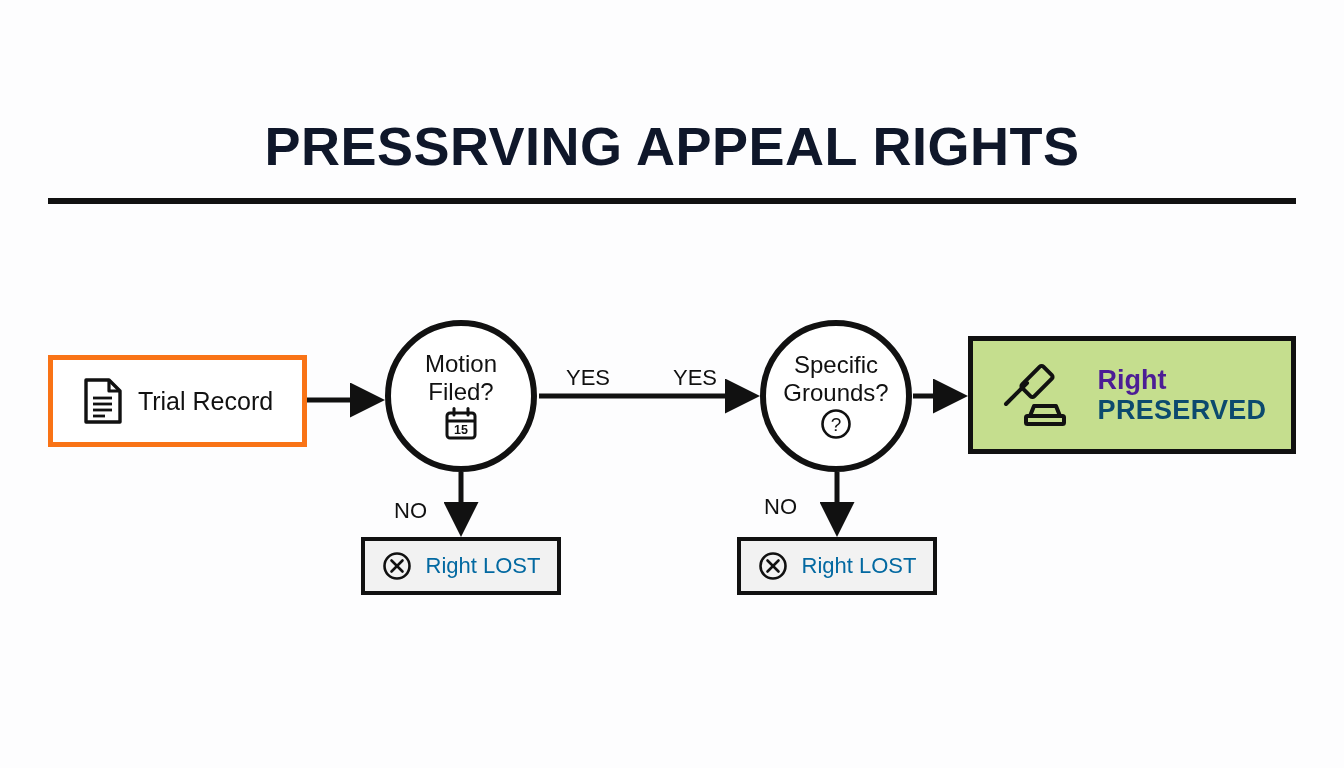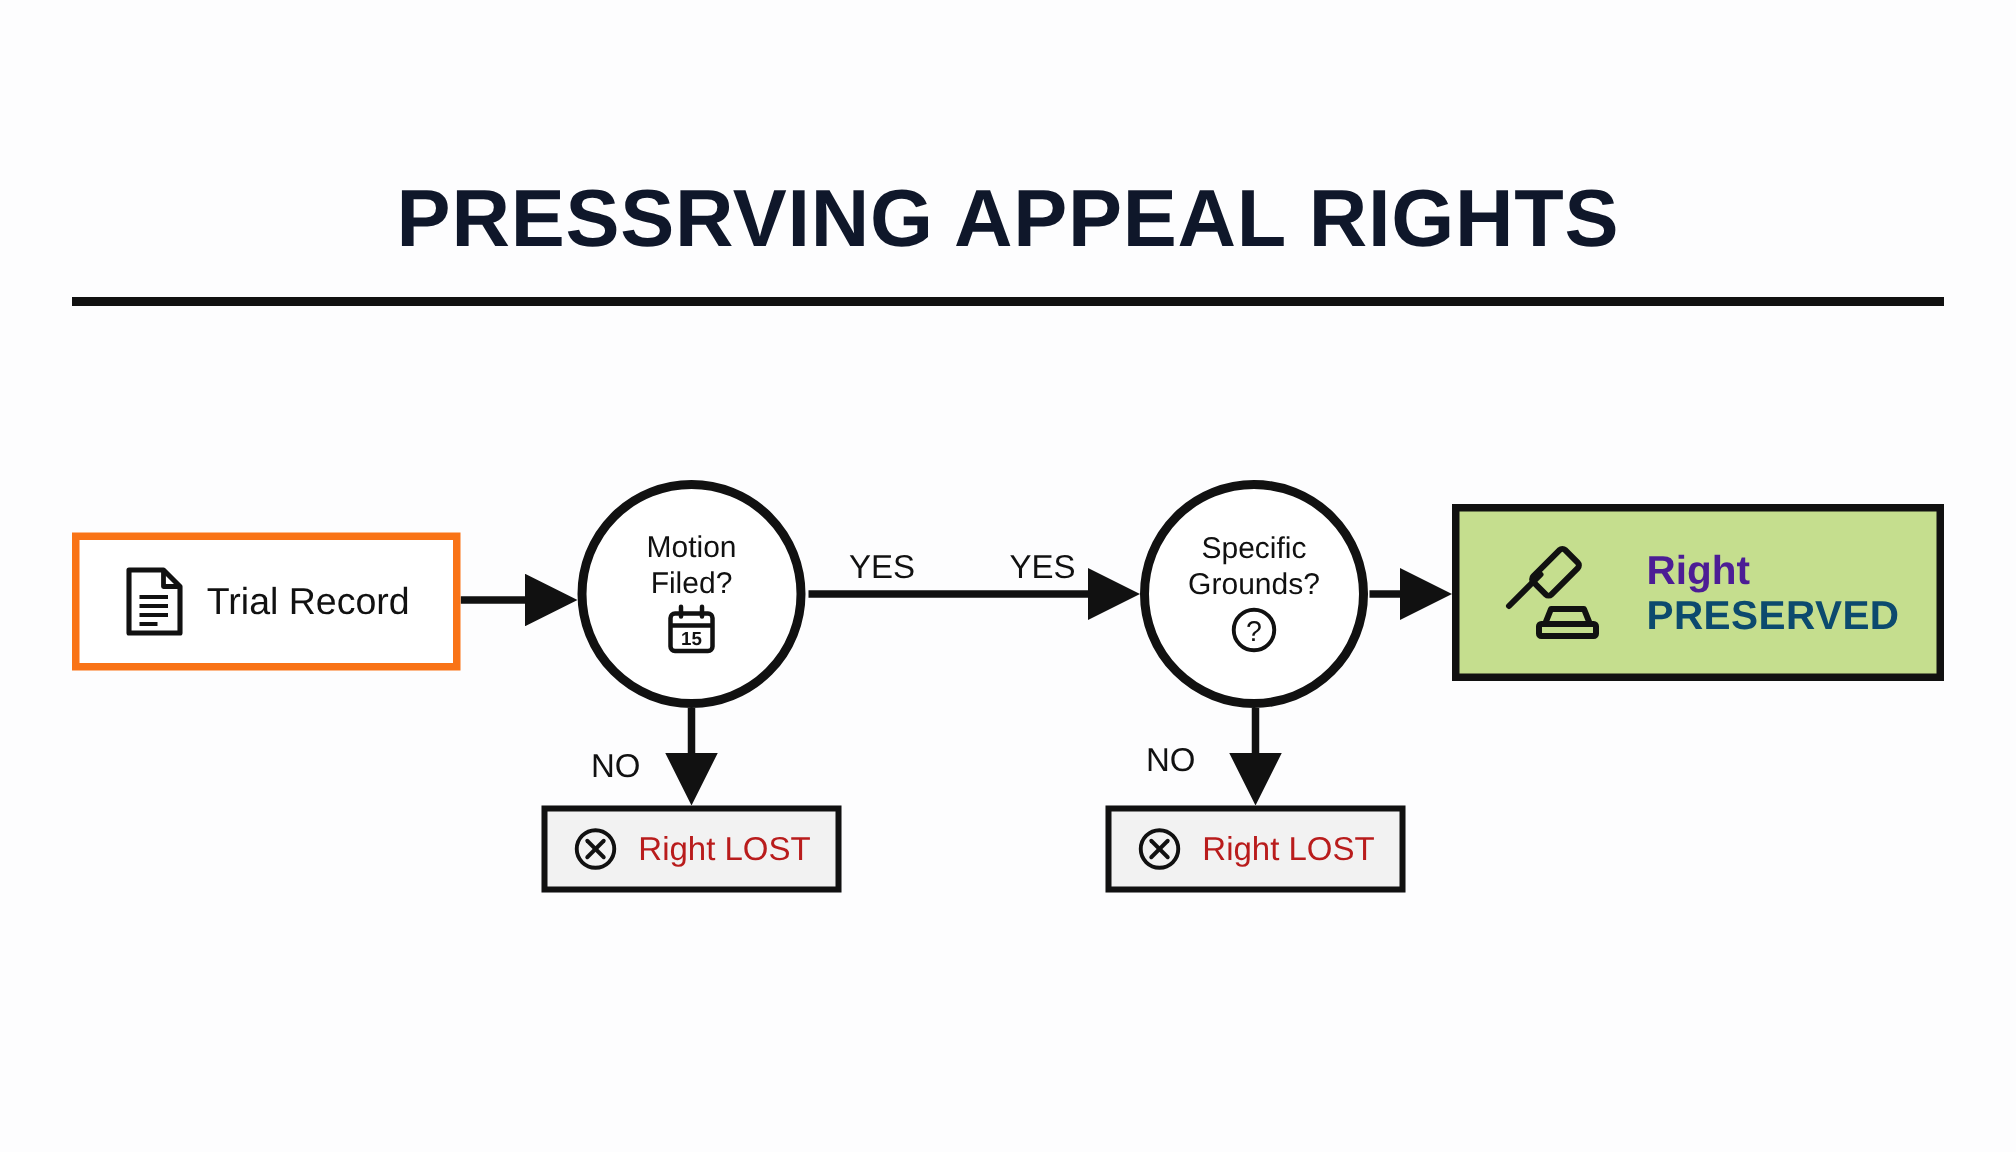"Motion" .decision-circle .node-label { font-size: 20px -> 24px }
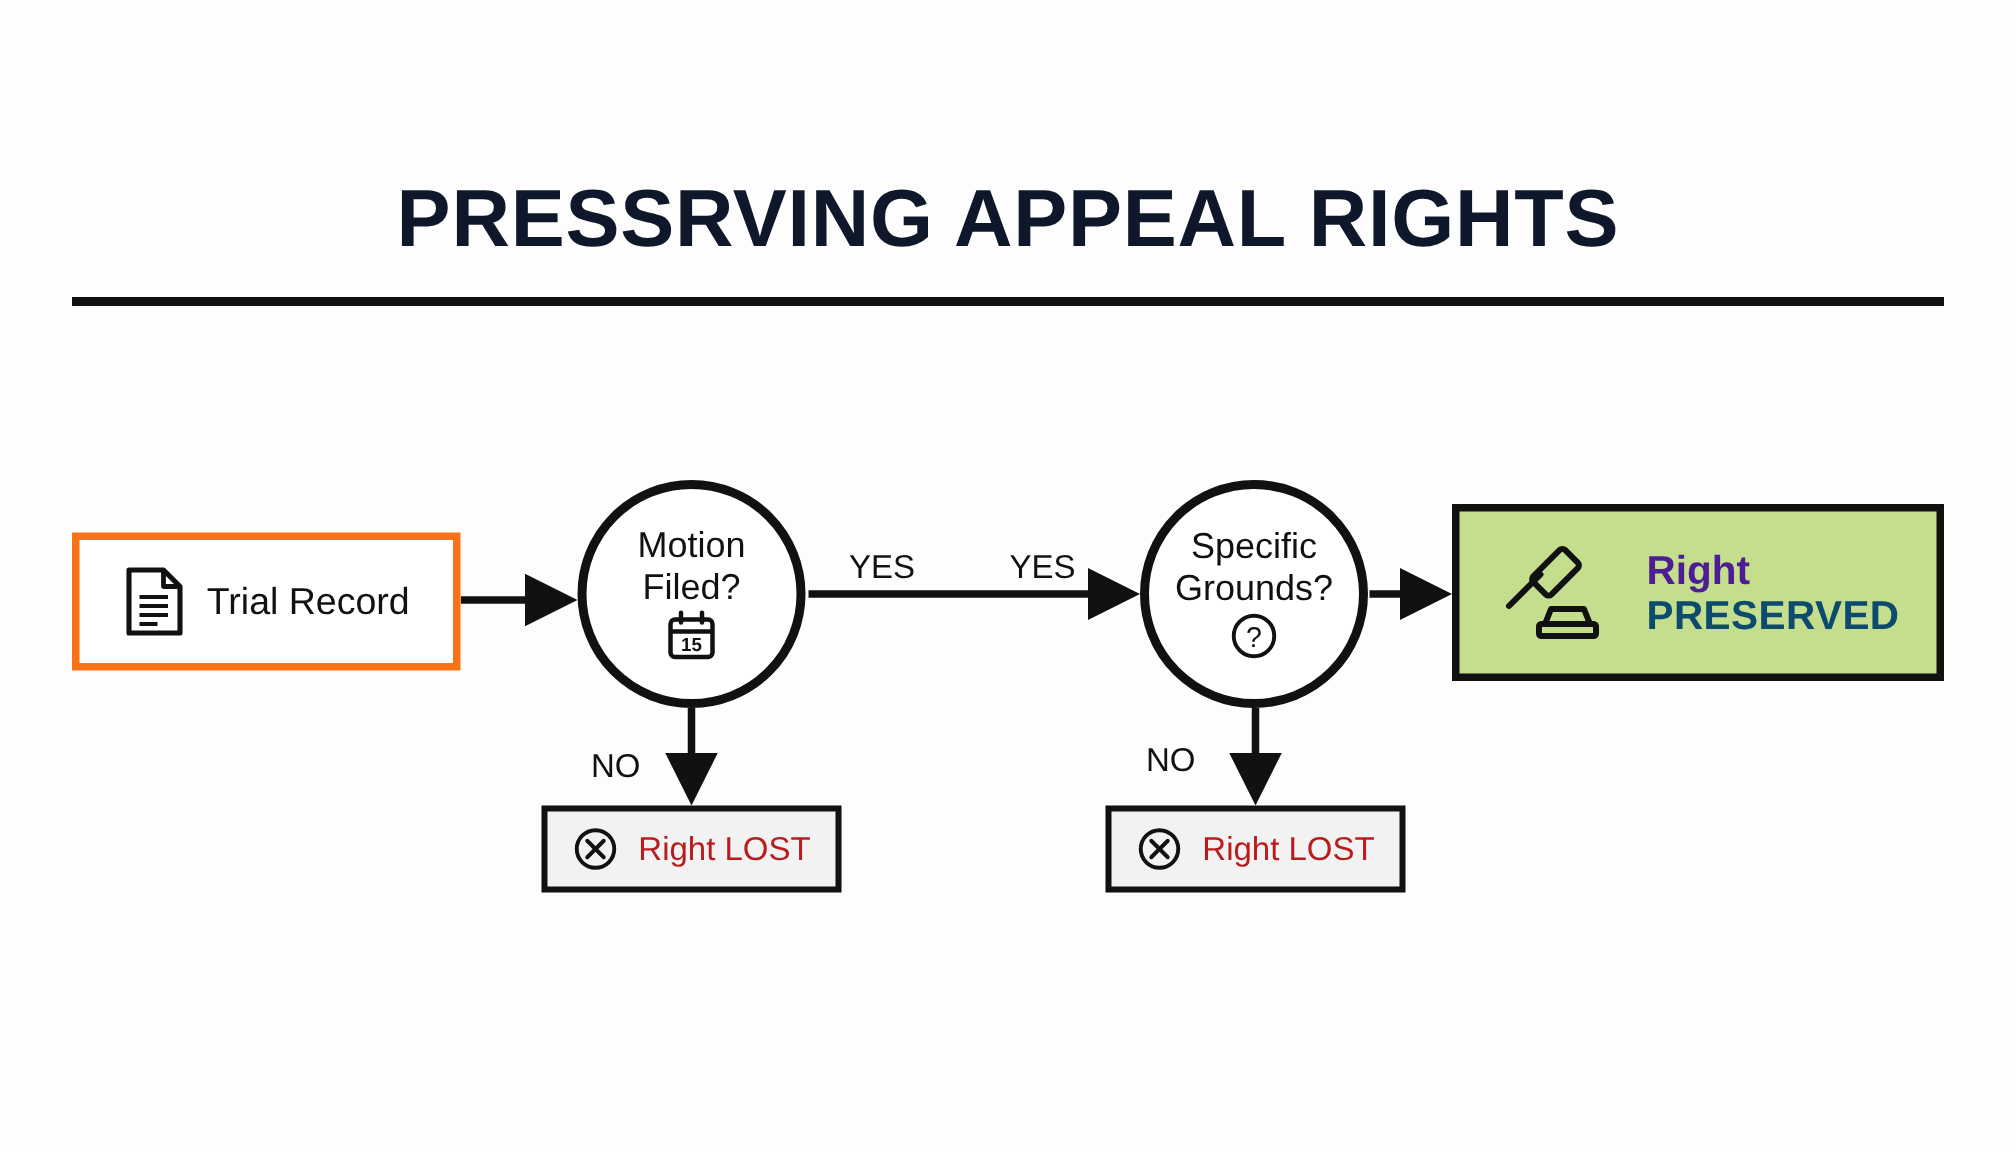"Right LOST" .lost-box .node-label { color: #b91c1c -> #0369a1 }
